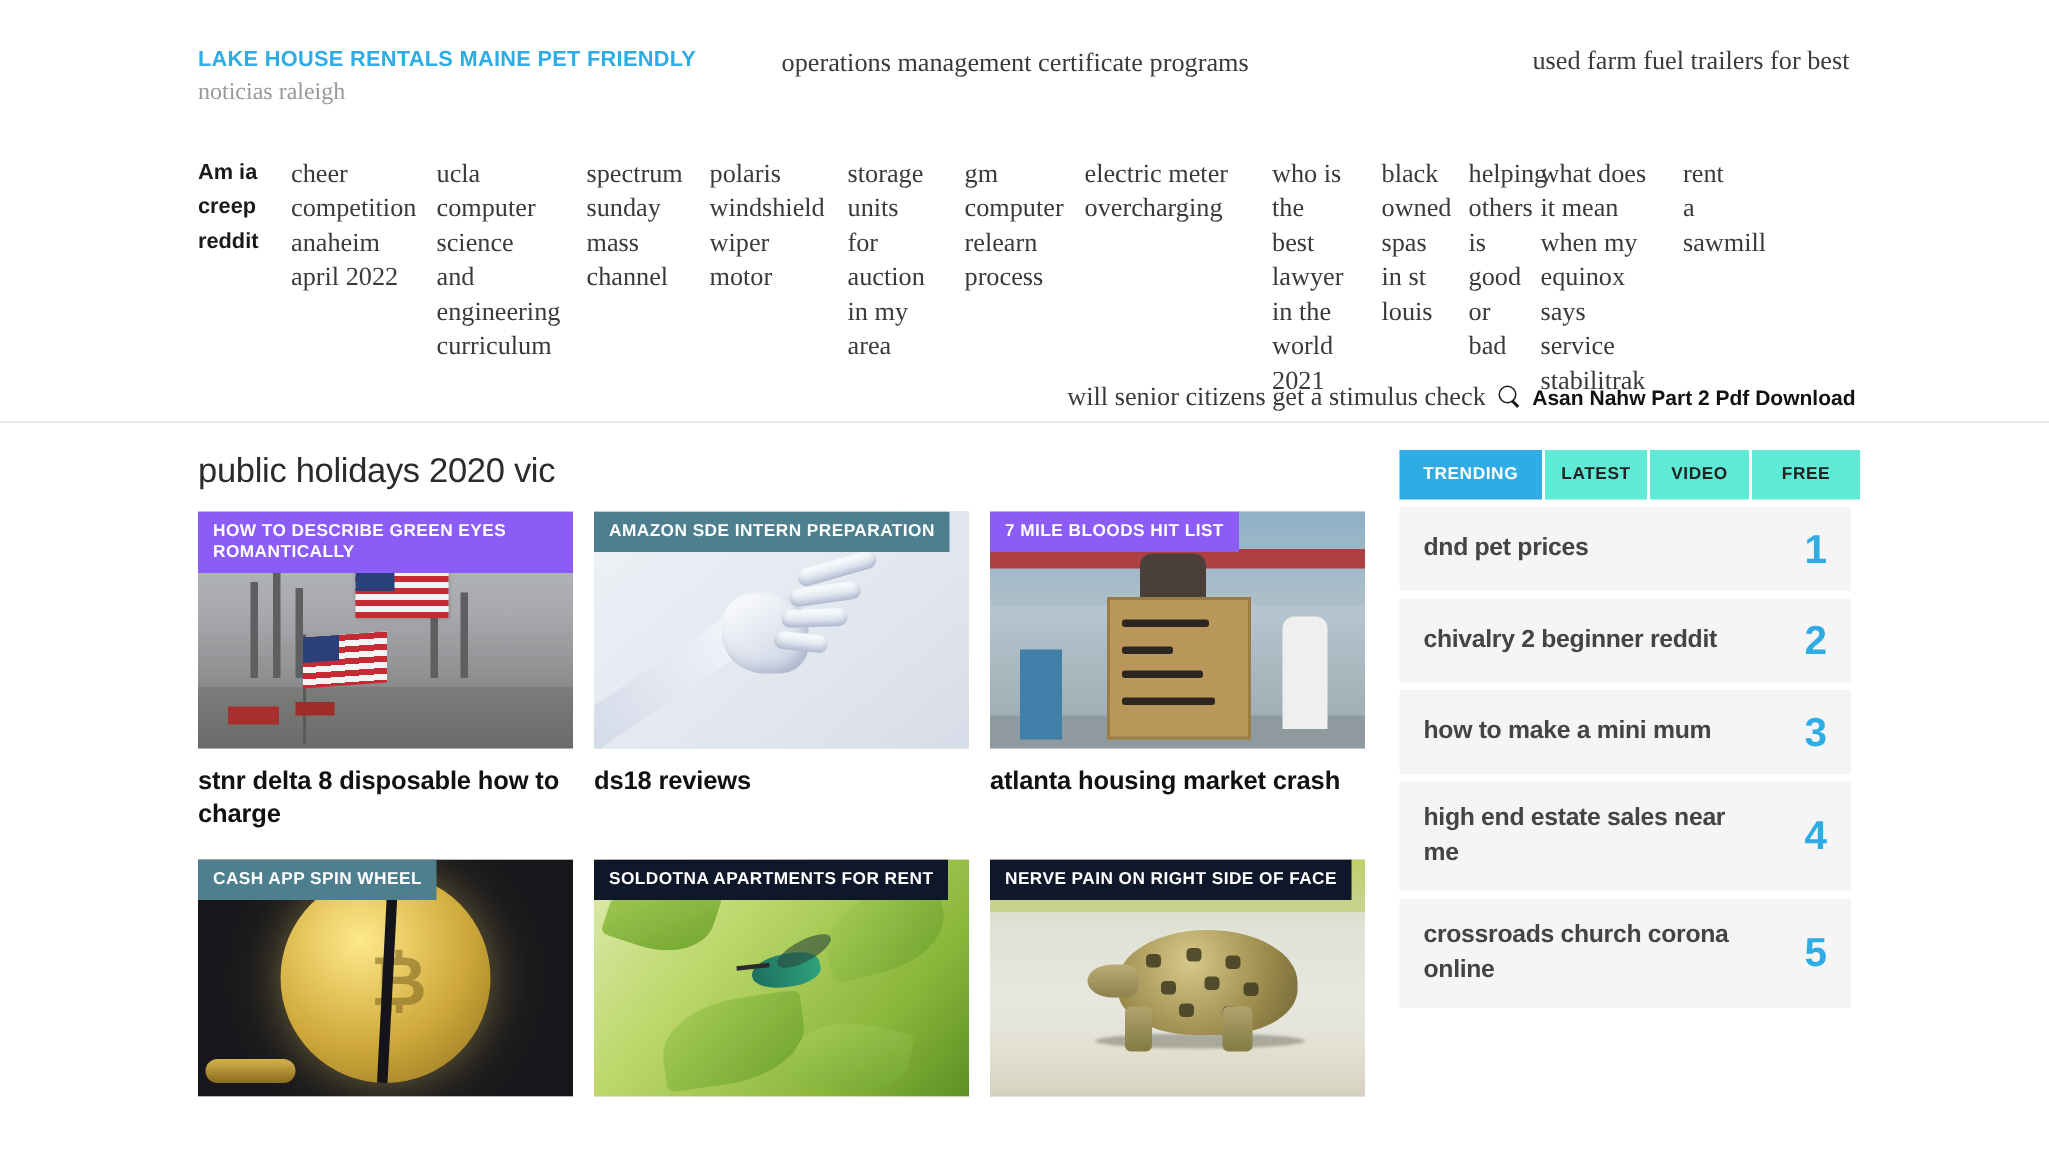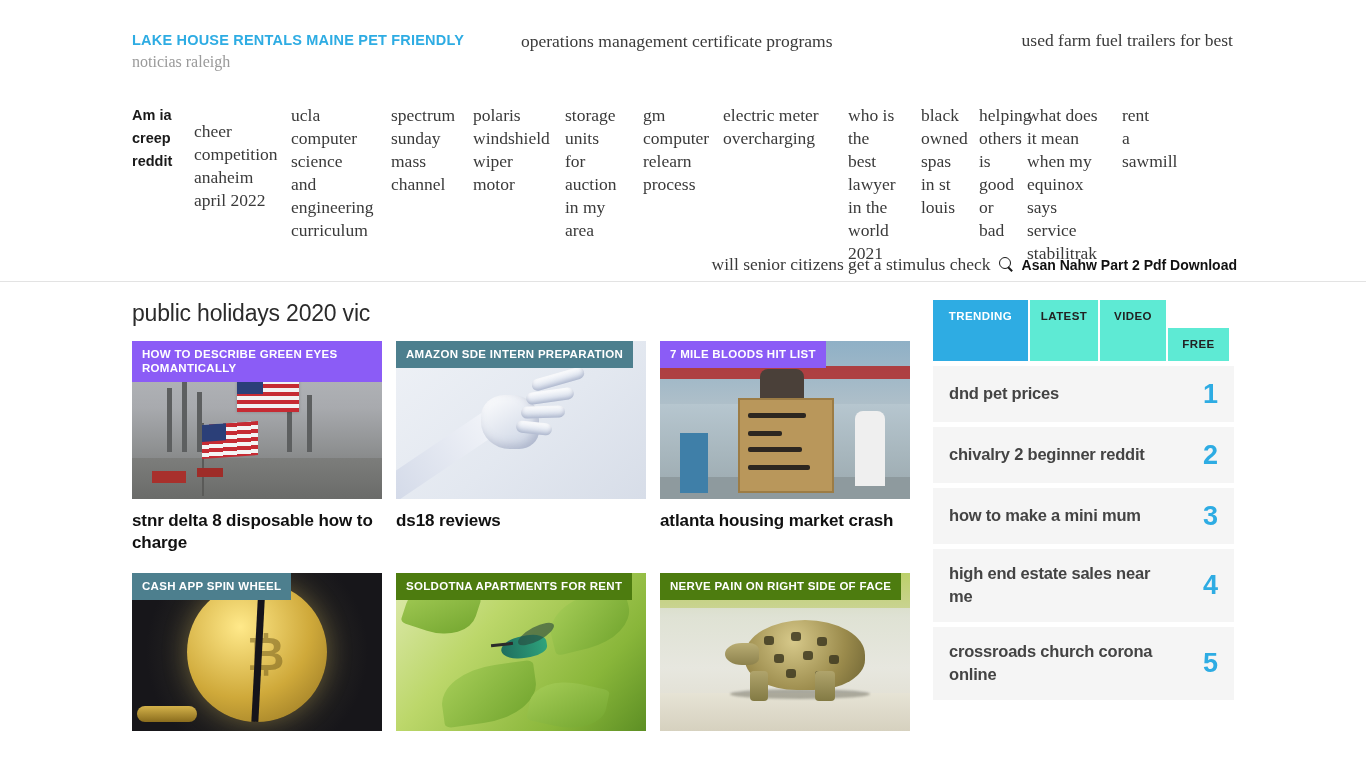"cheer competition anaheim april 2022" .nav-w2 { margin-top: 16px -> none }
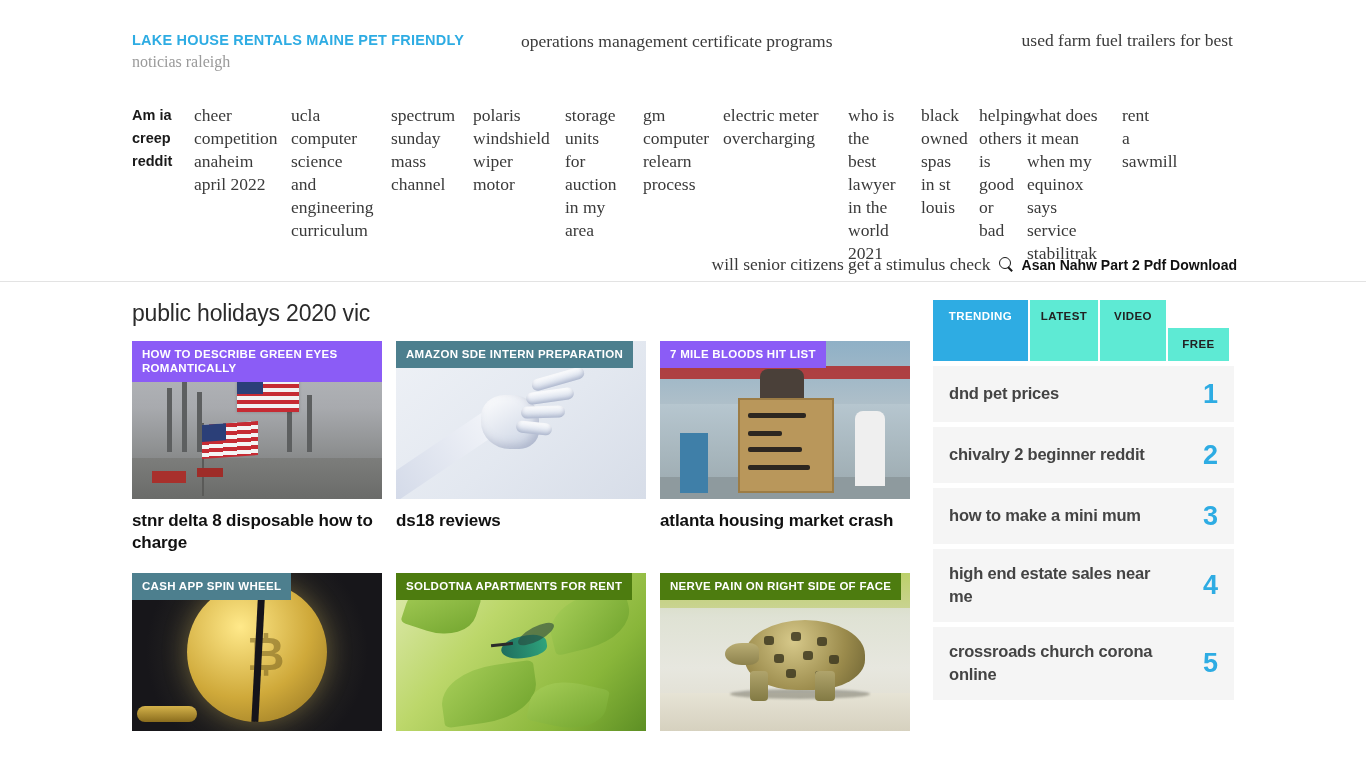"FREE" .tab.t4 { margin-top: 28px -> none; width: 61px -> 72px }
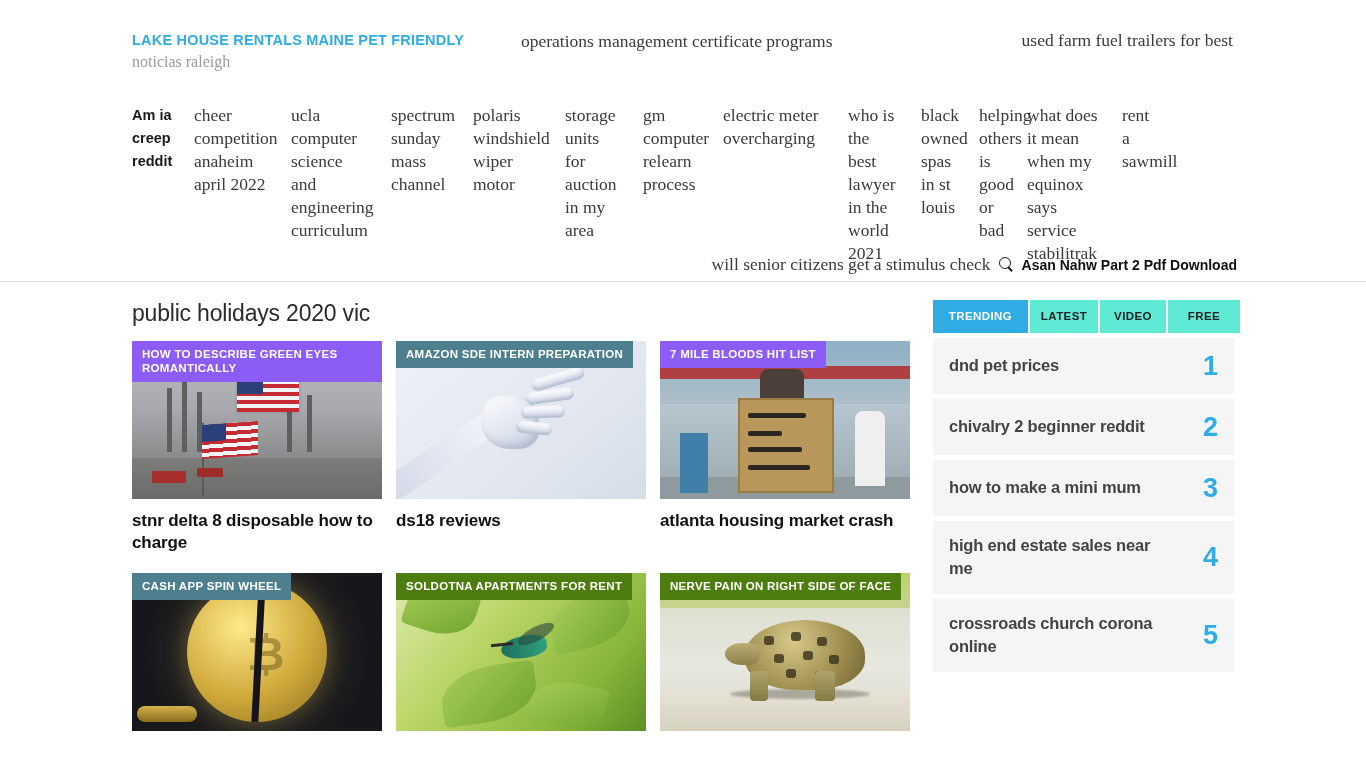"SOLDOTNA APARTMENTS FOR RENT" .badge.lime { background: #4d7c0f -> #0f172a }
